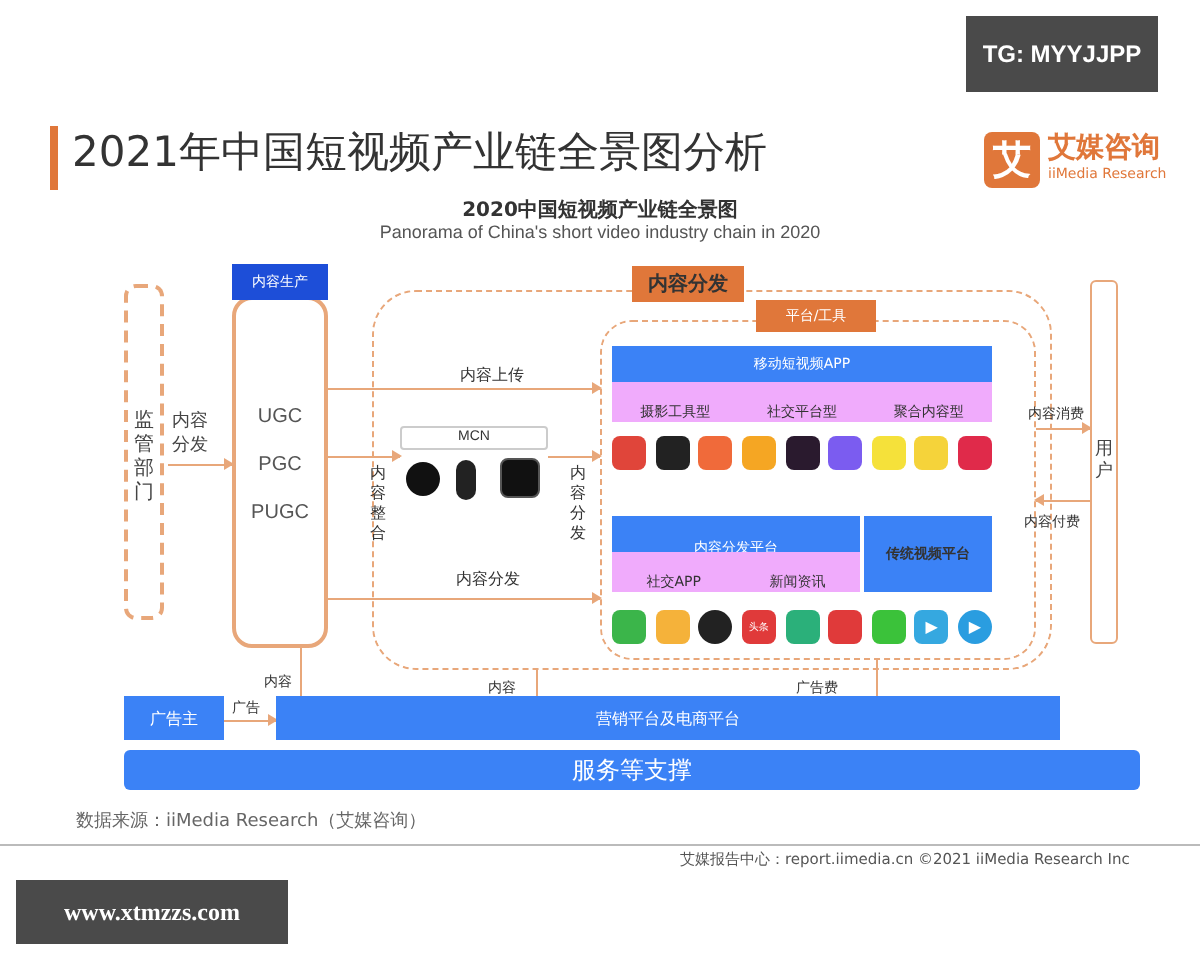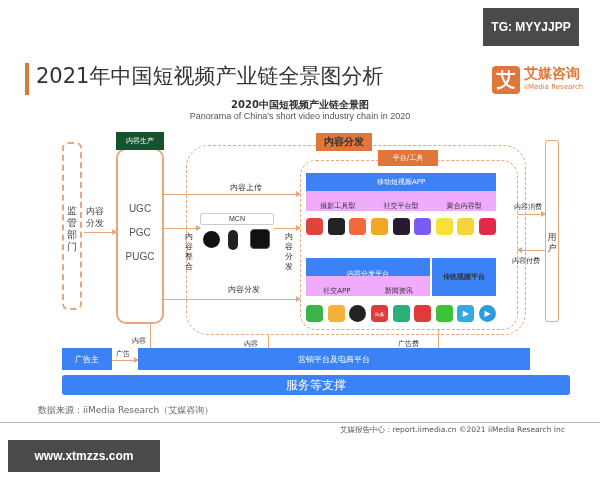"内容生产" .prod-head { background: #14532d -> #1d4ed8 }
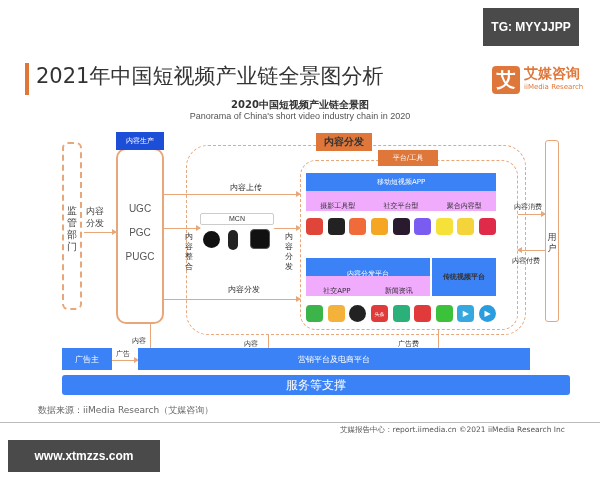"用户" .user-label { top: 232px -> 220px }
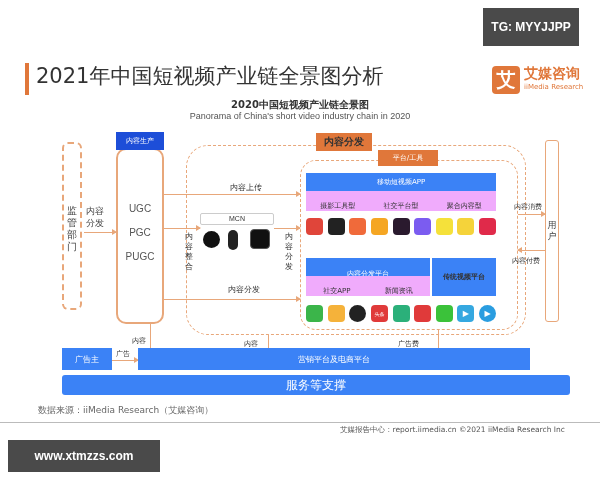"www.xtmzzs.com" .watermark-bottom { font-family: Liberation Sans, sans-serif -> Liberation Serif, serif; width: 152px -> 136px }
